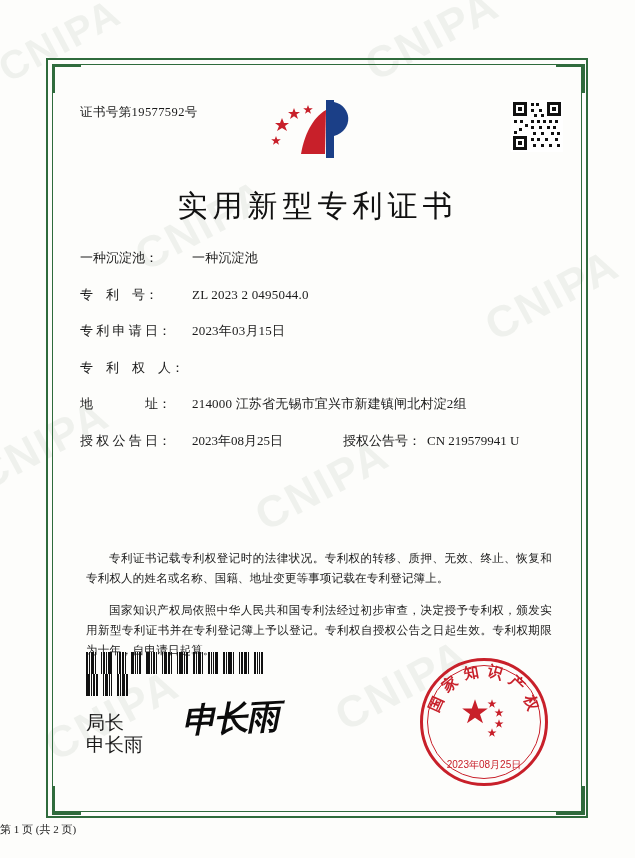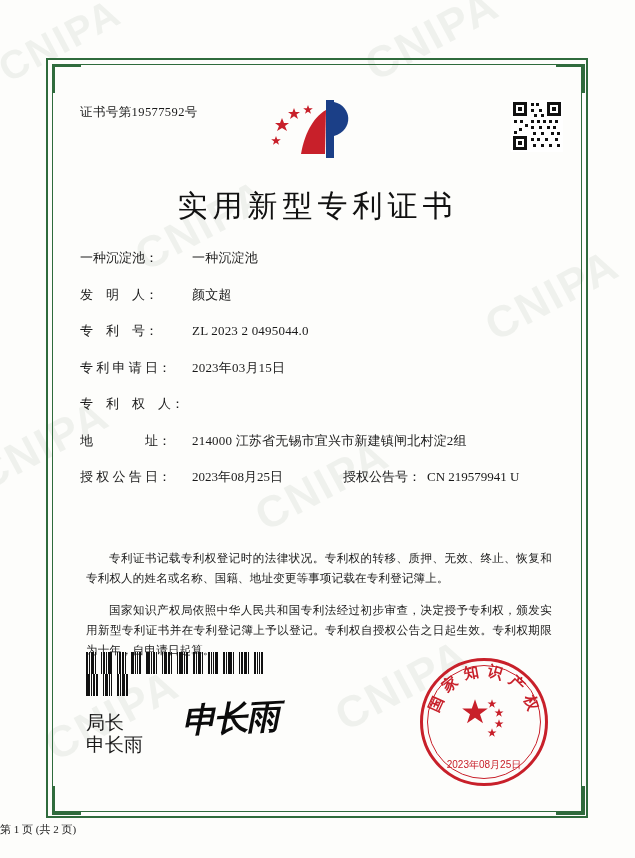"发 明 人：" div.row { html: <div> <span>发 明 人：</span> <span>颜文超</span> </div> -> none }
